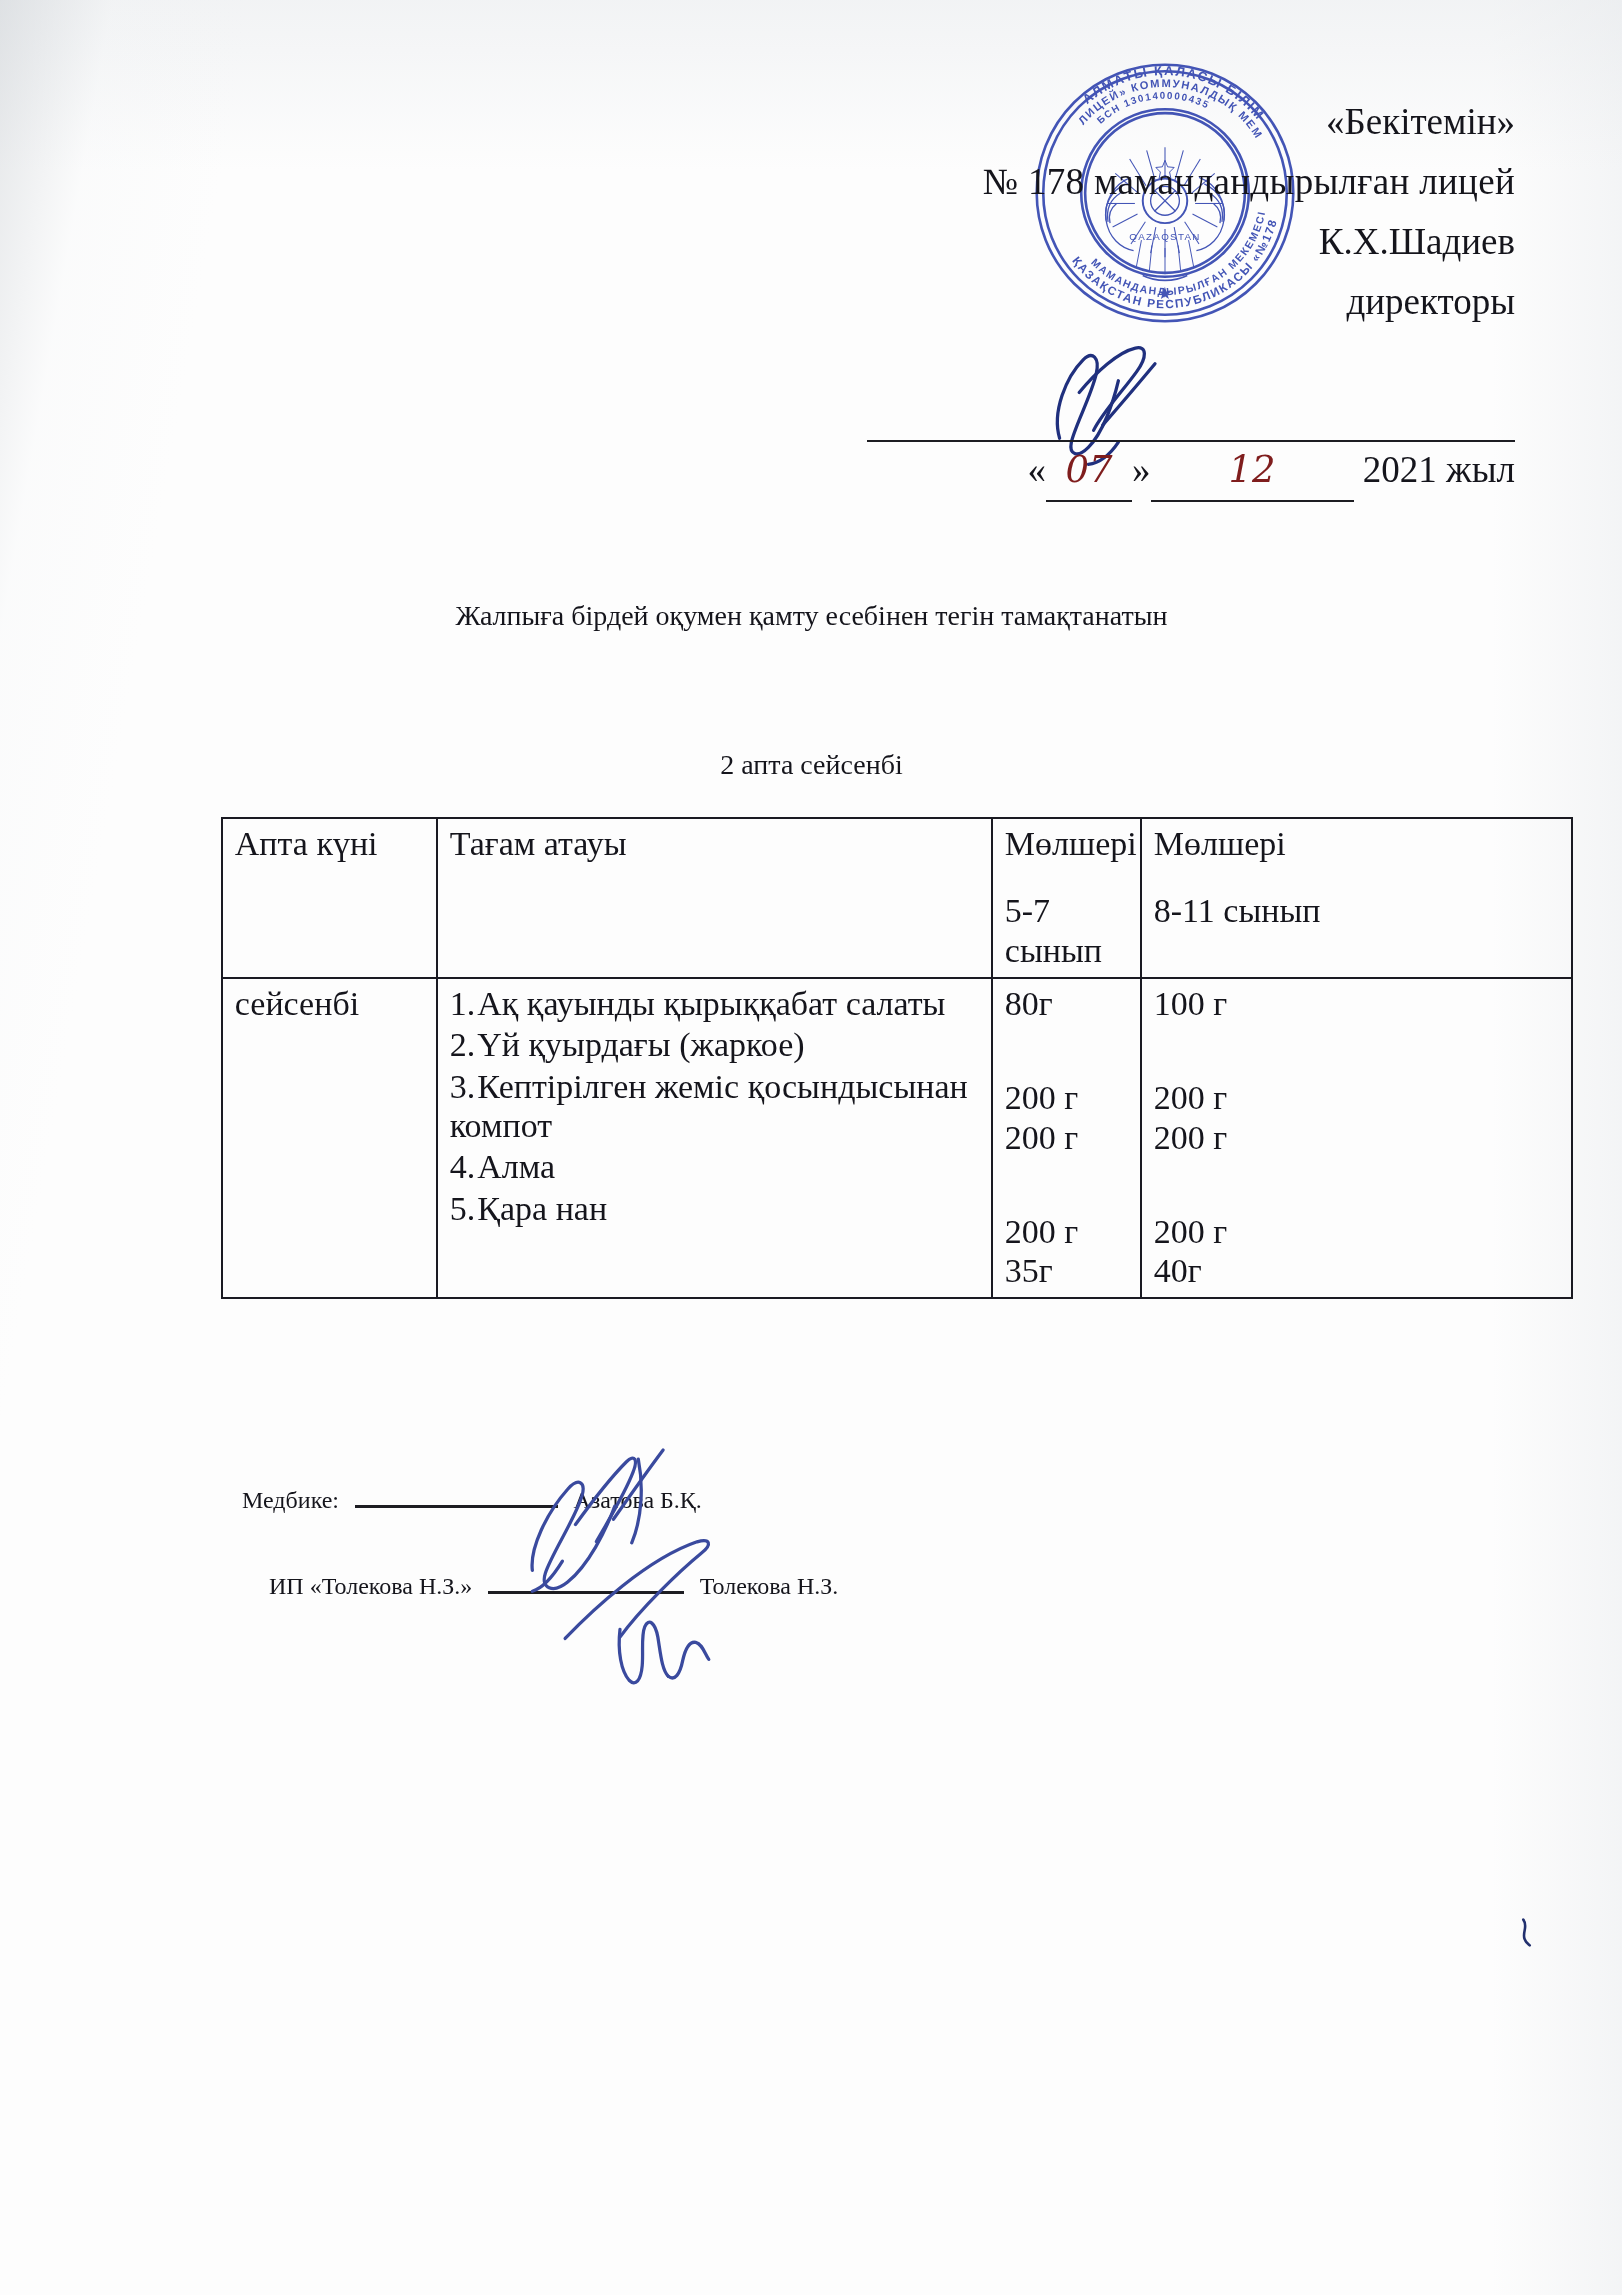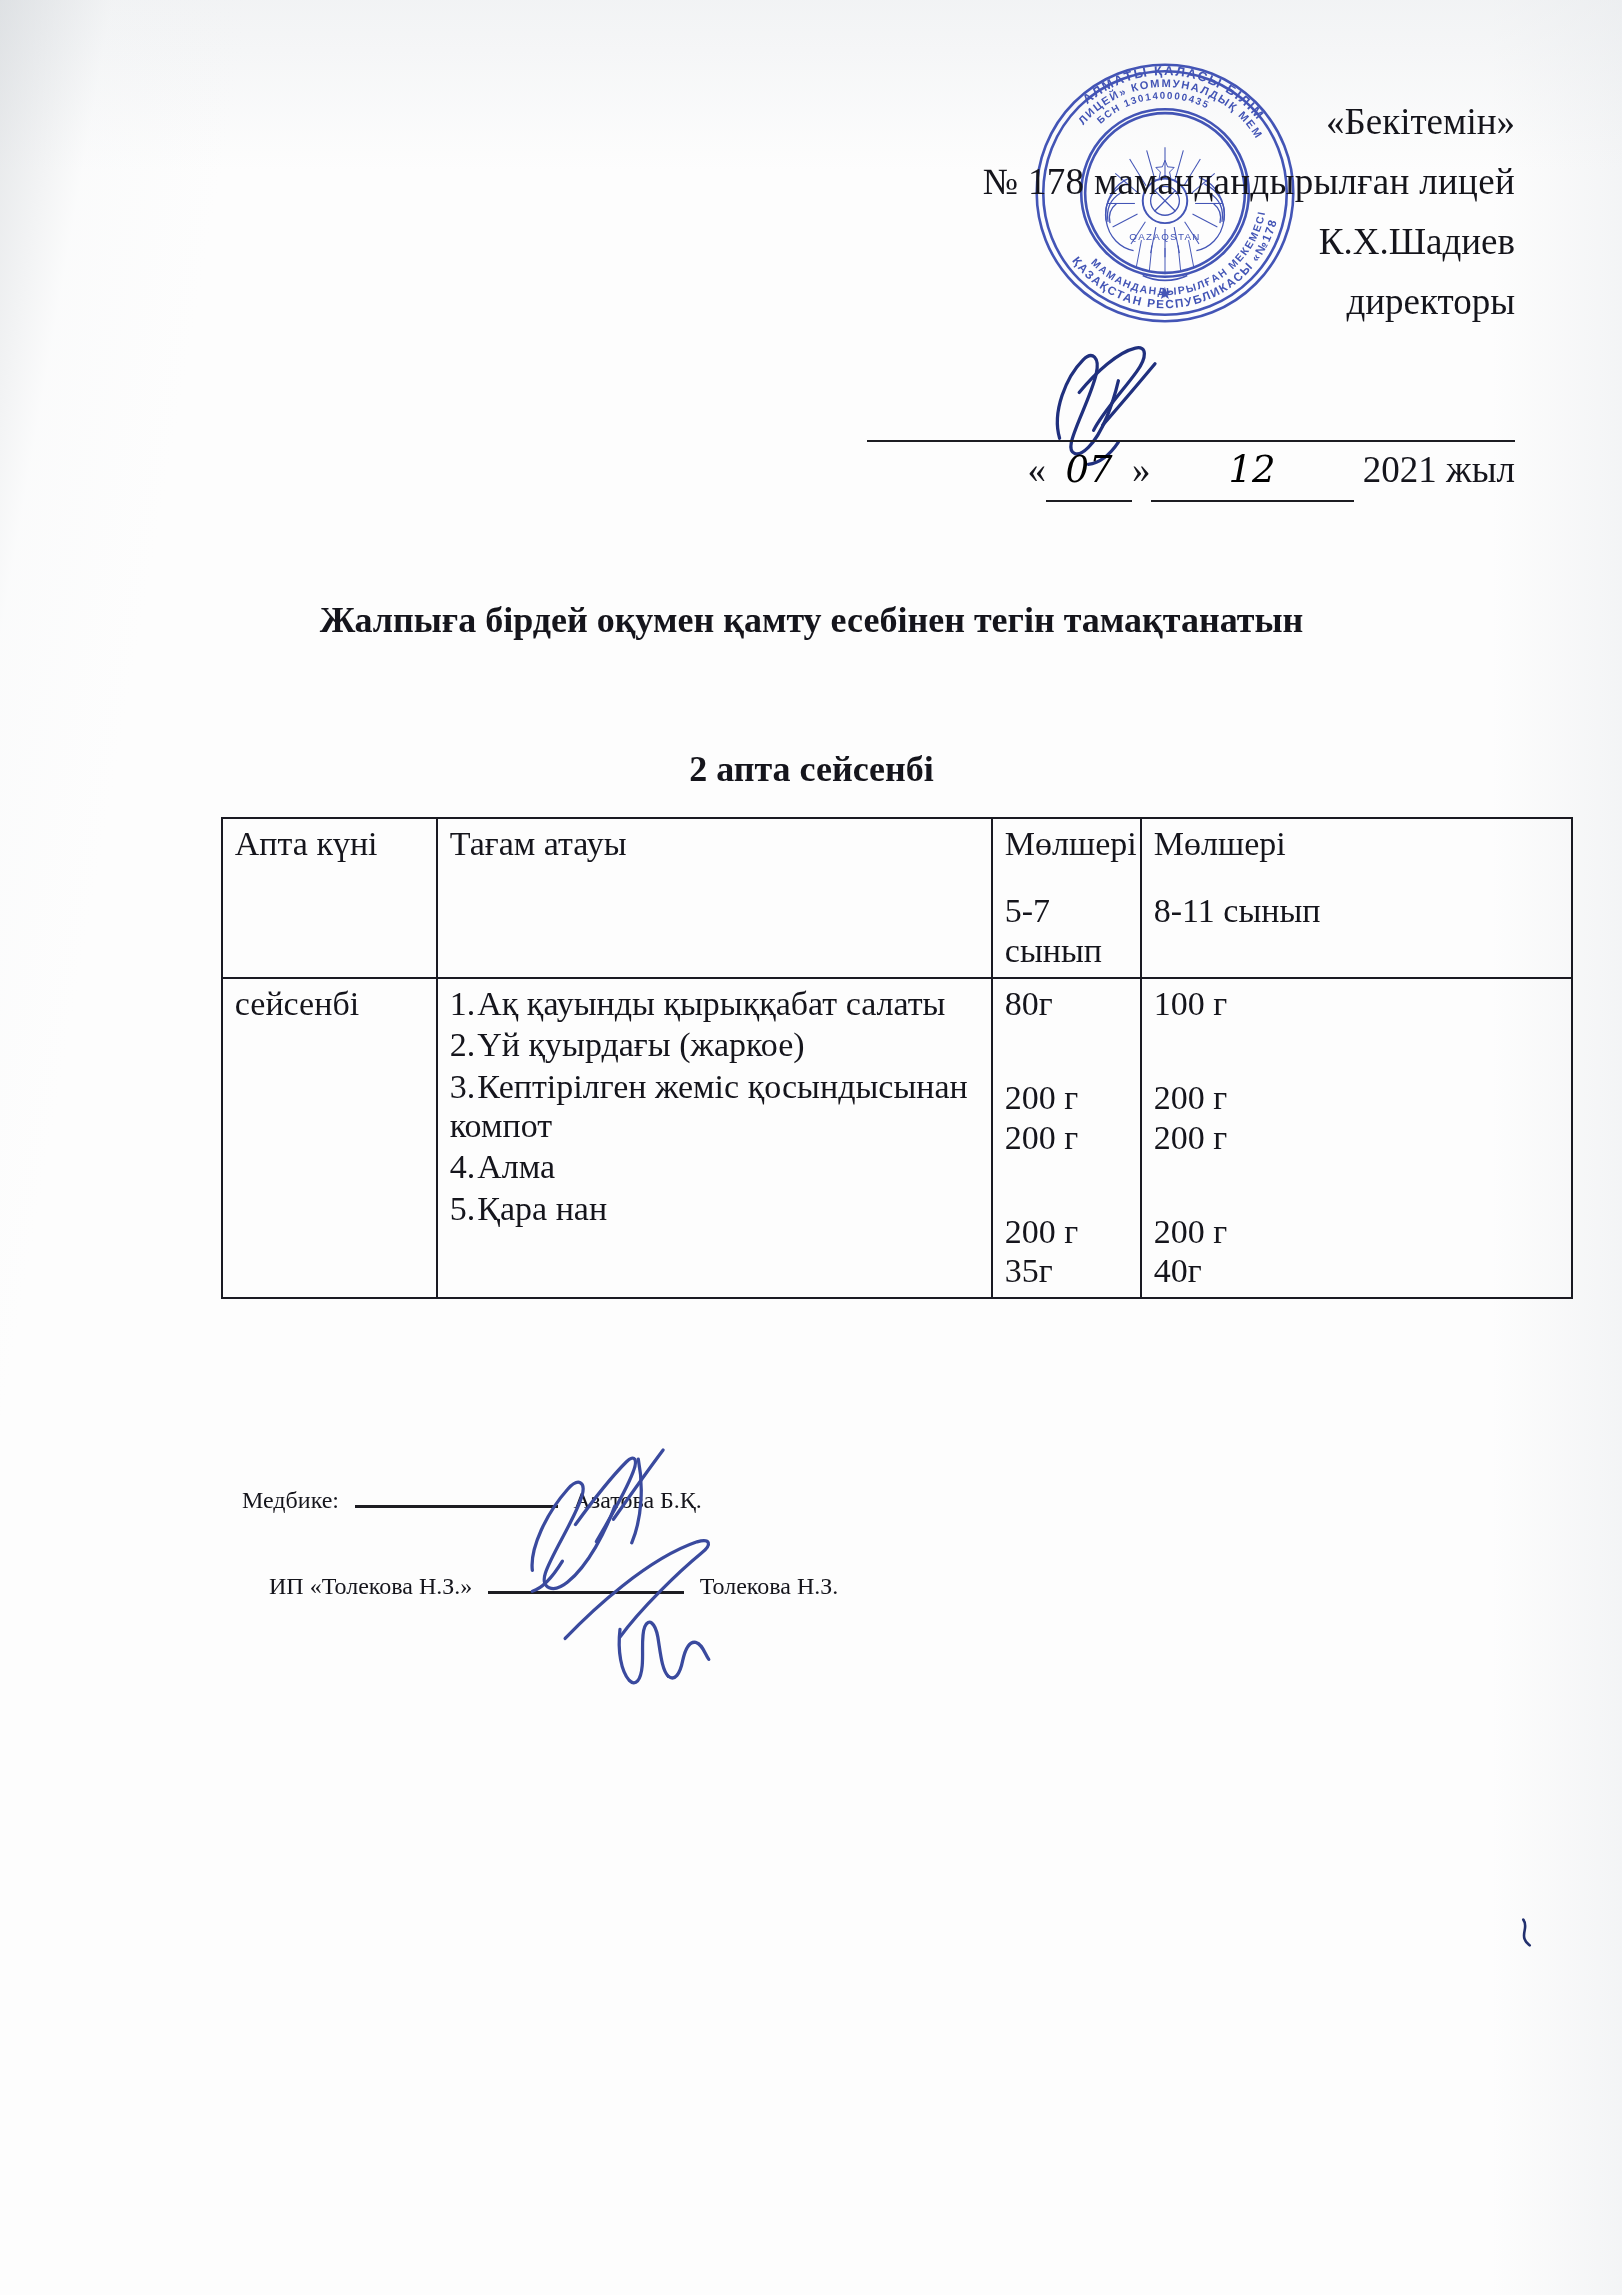"07" .hw { color: #000000 -> #7f1d1d }
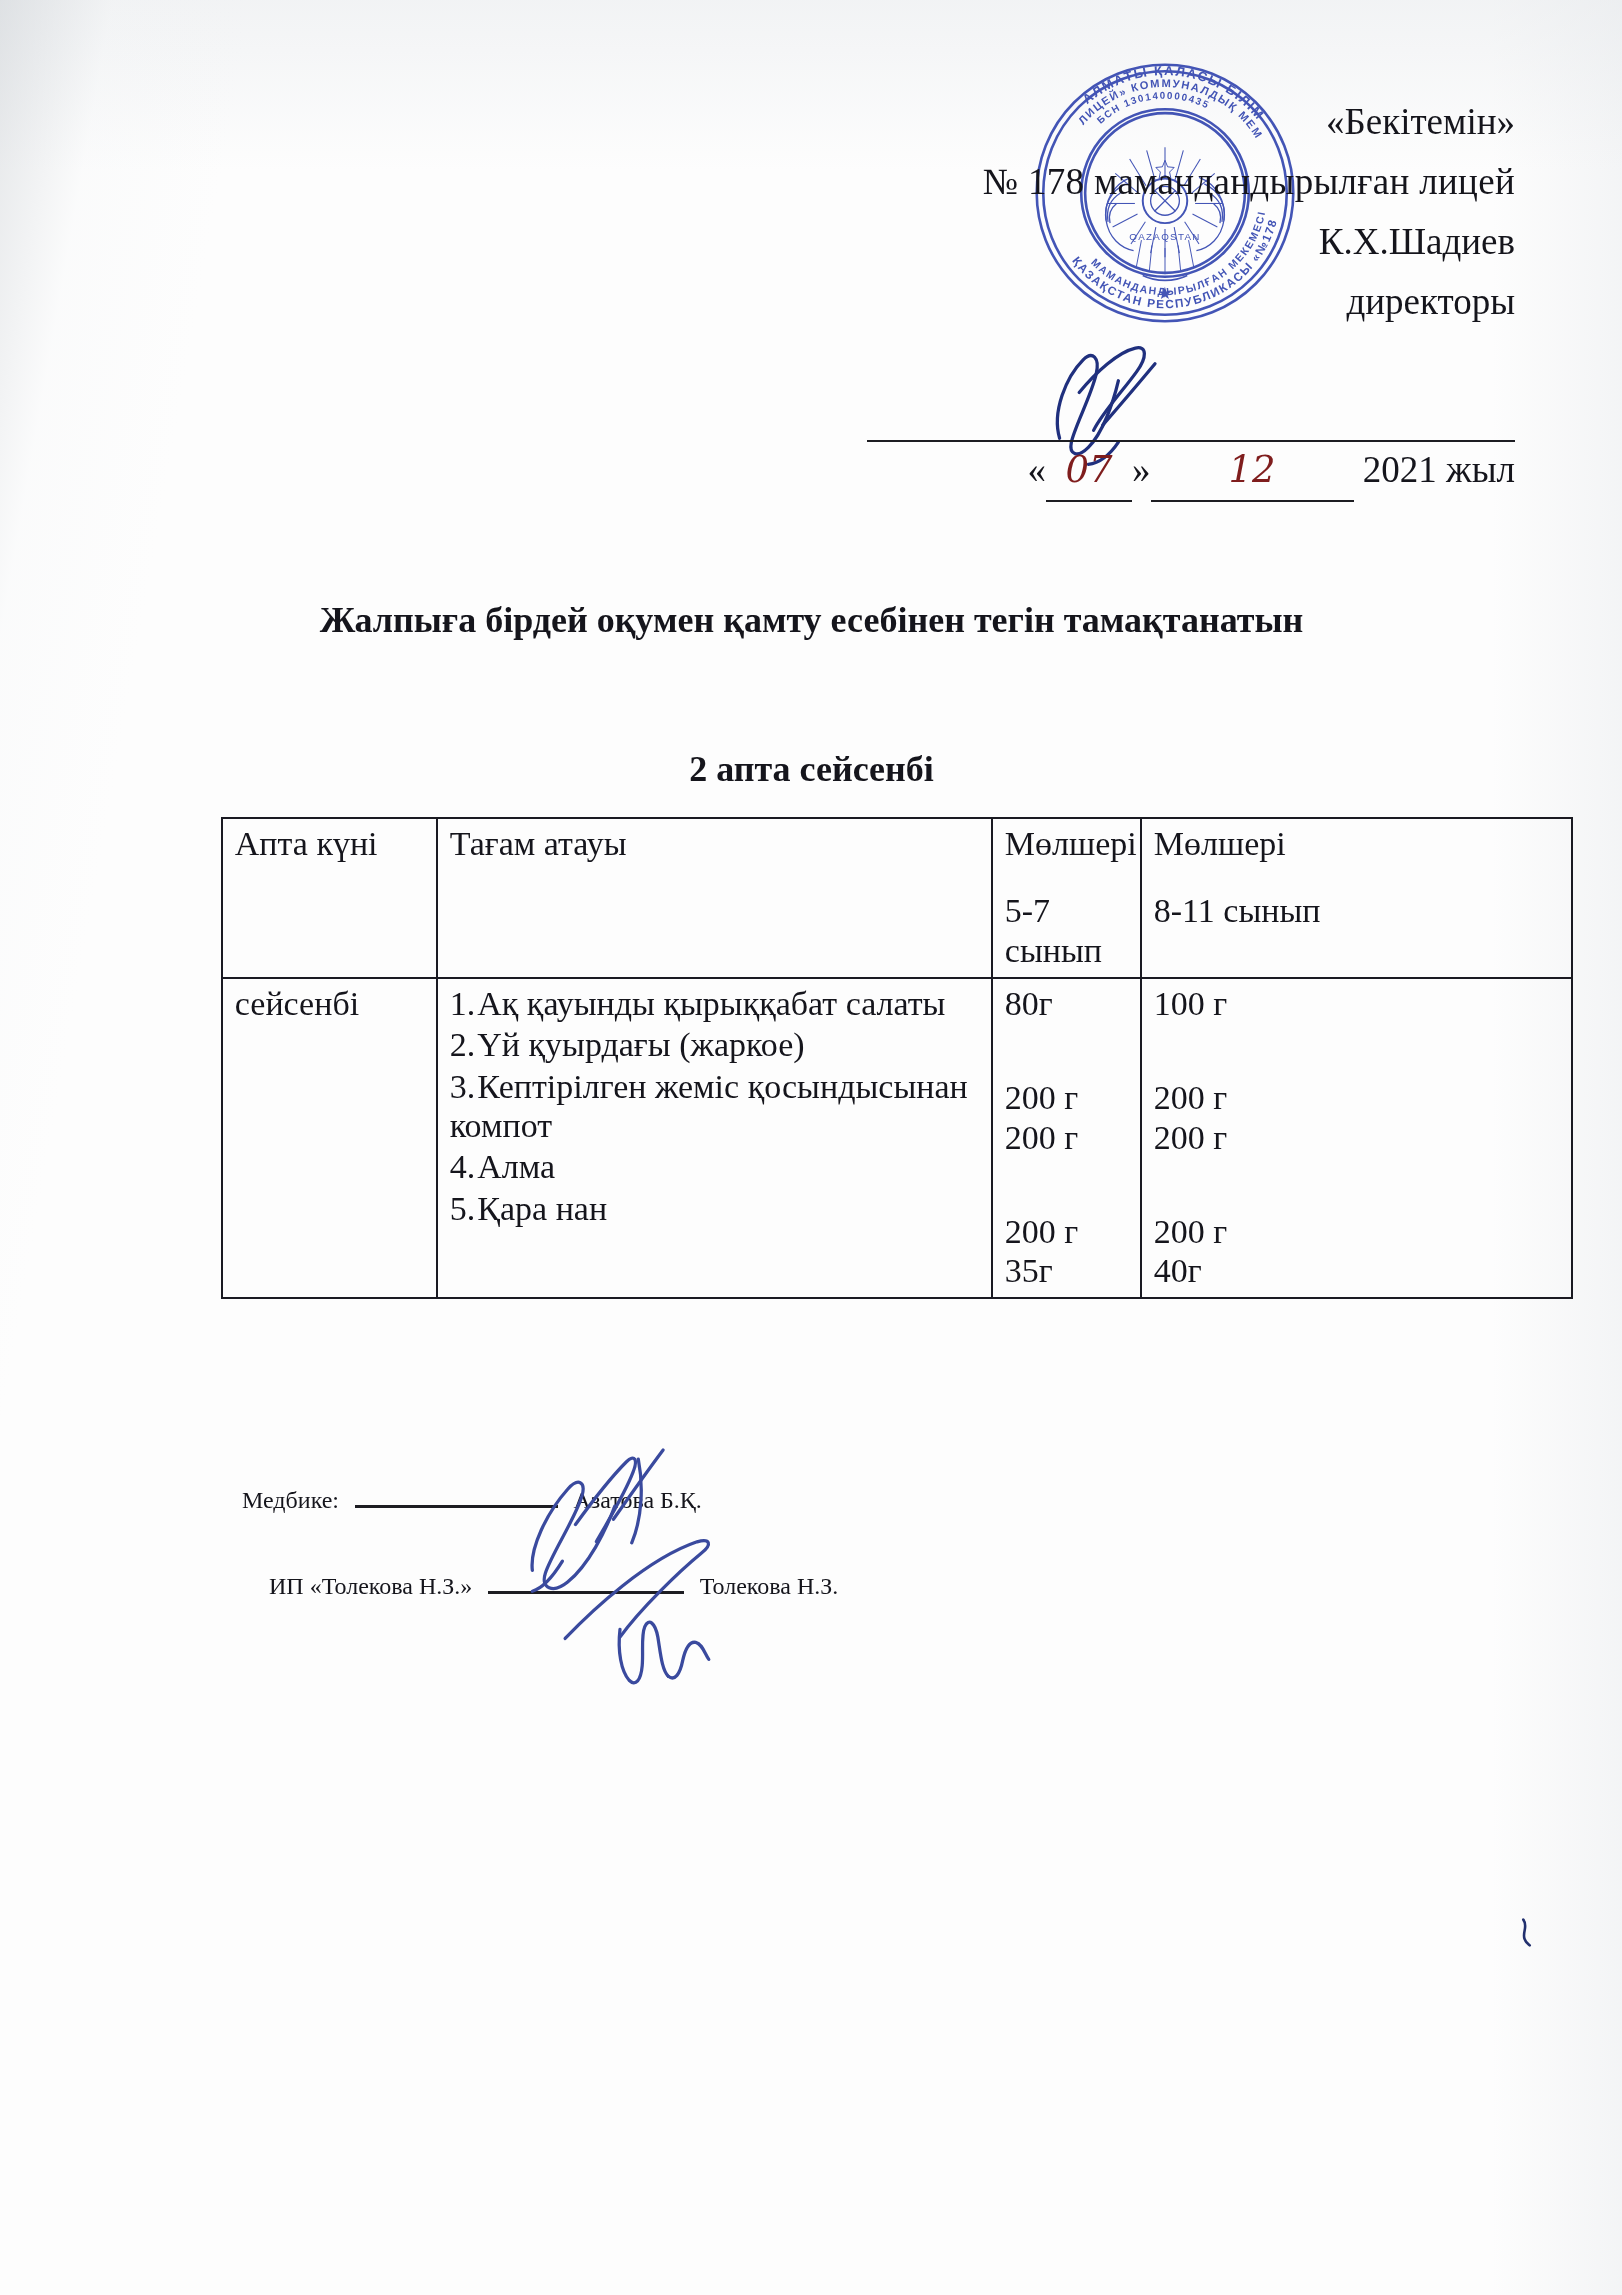"Жалпыға бірдей оқумен қамту есебінен" .doc-title { font-size: 36px -> 28px; font-weight: bold -> none }
